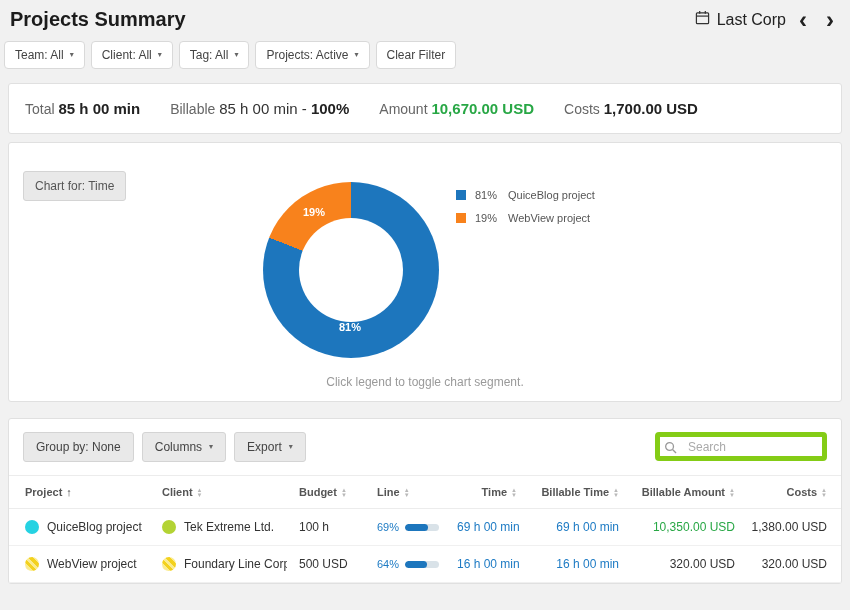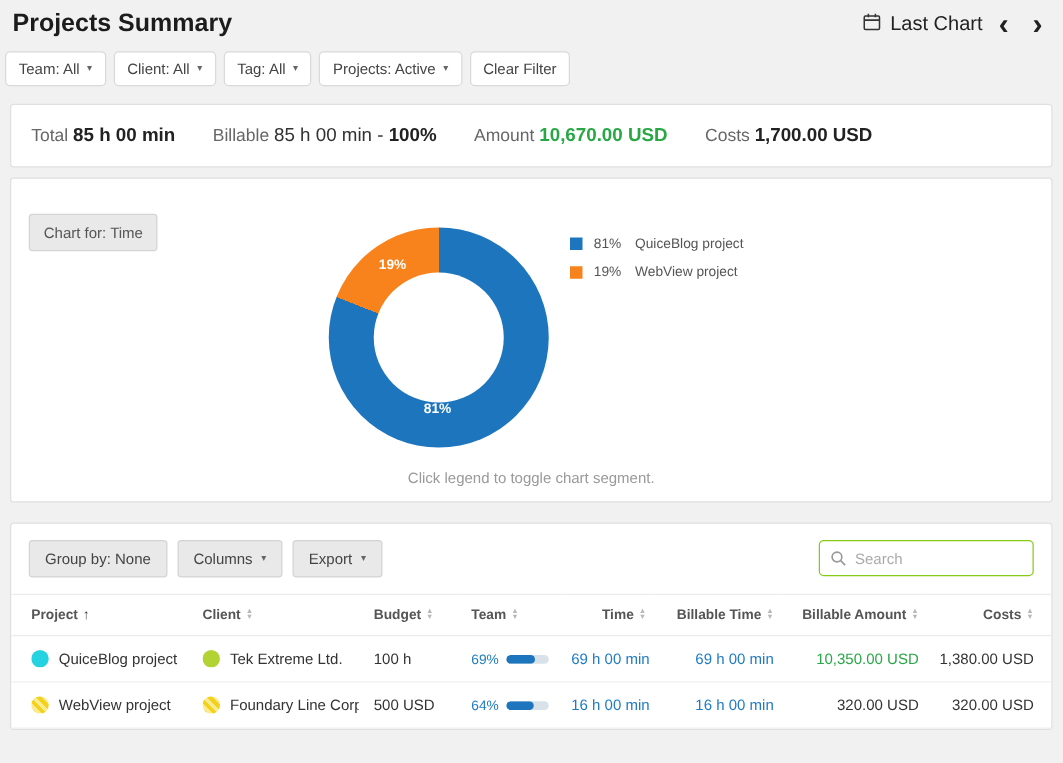"Last Chart" span.plabel { text: Chart -> Corp }
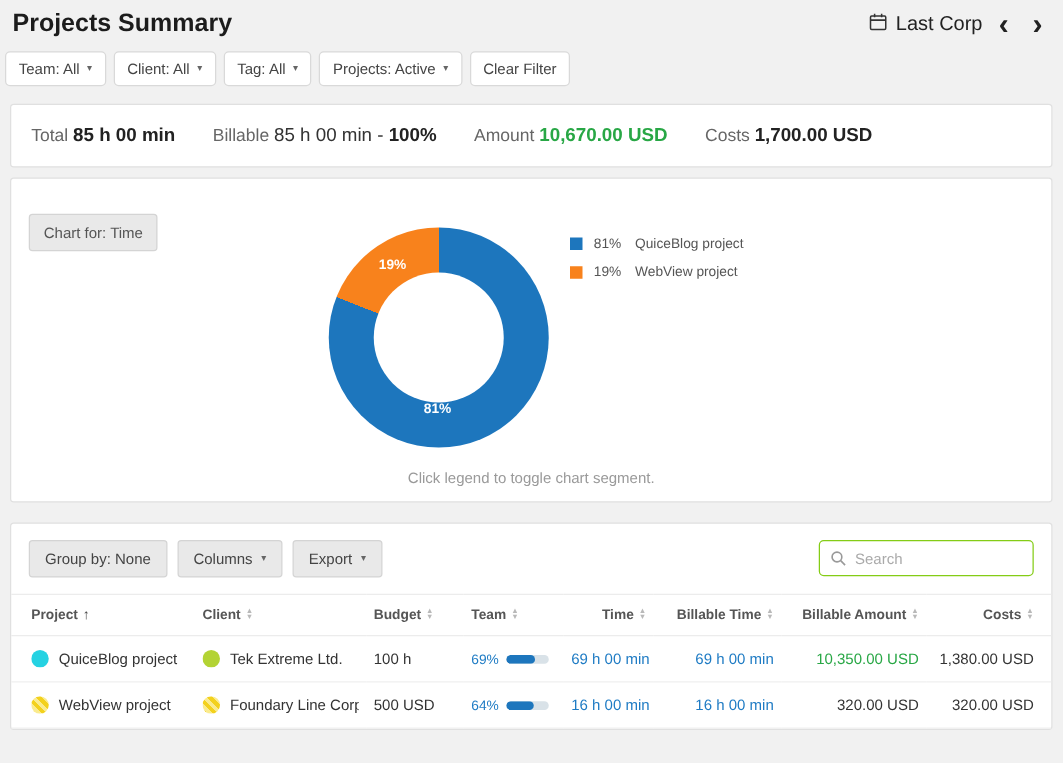"Search" .search input { border: 1px solid #84cc16 -> 5px solid #84cc16 }
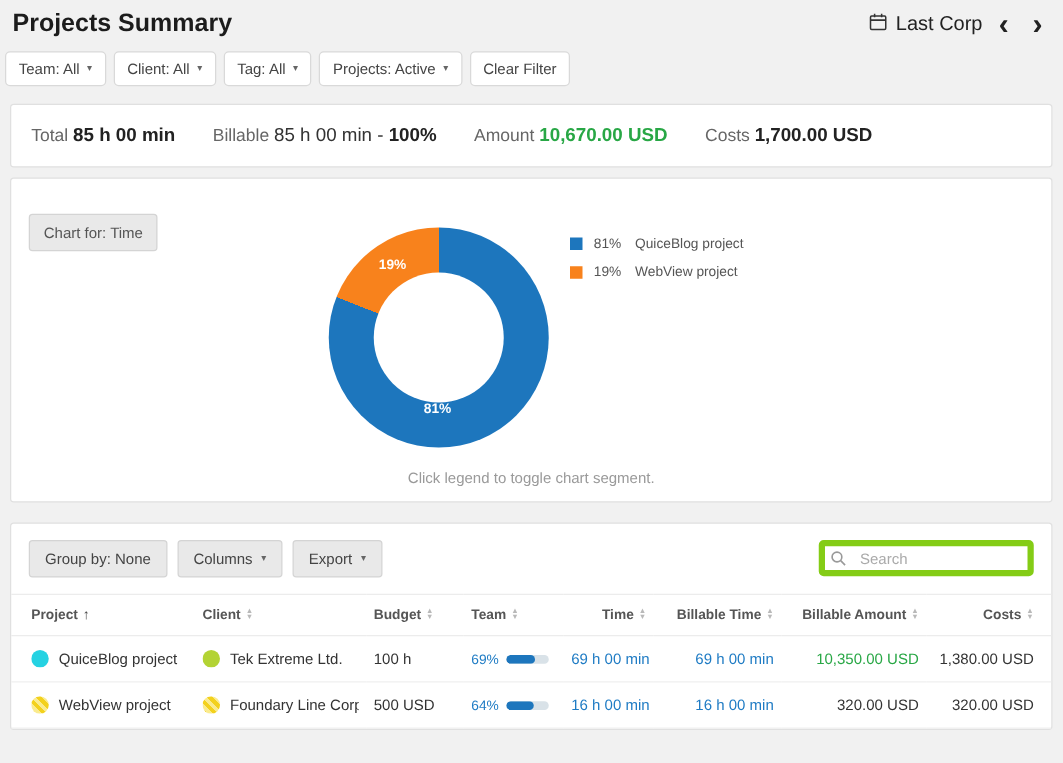"Team" span { text: Team -> Line }
